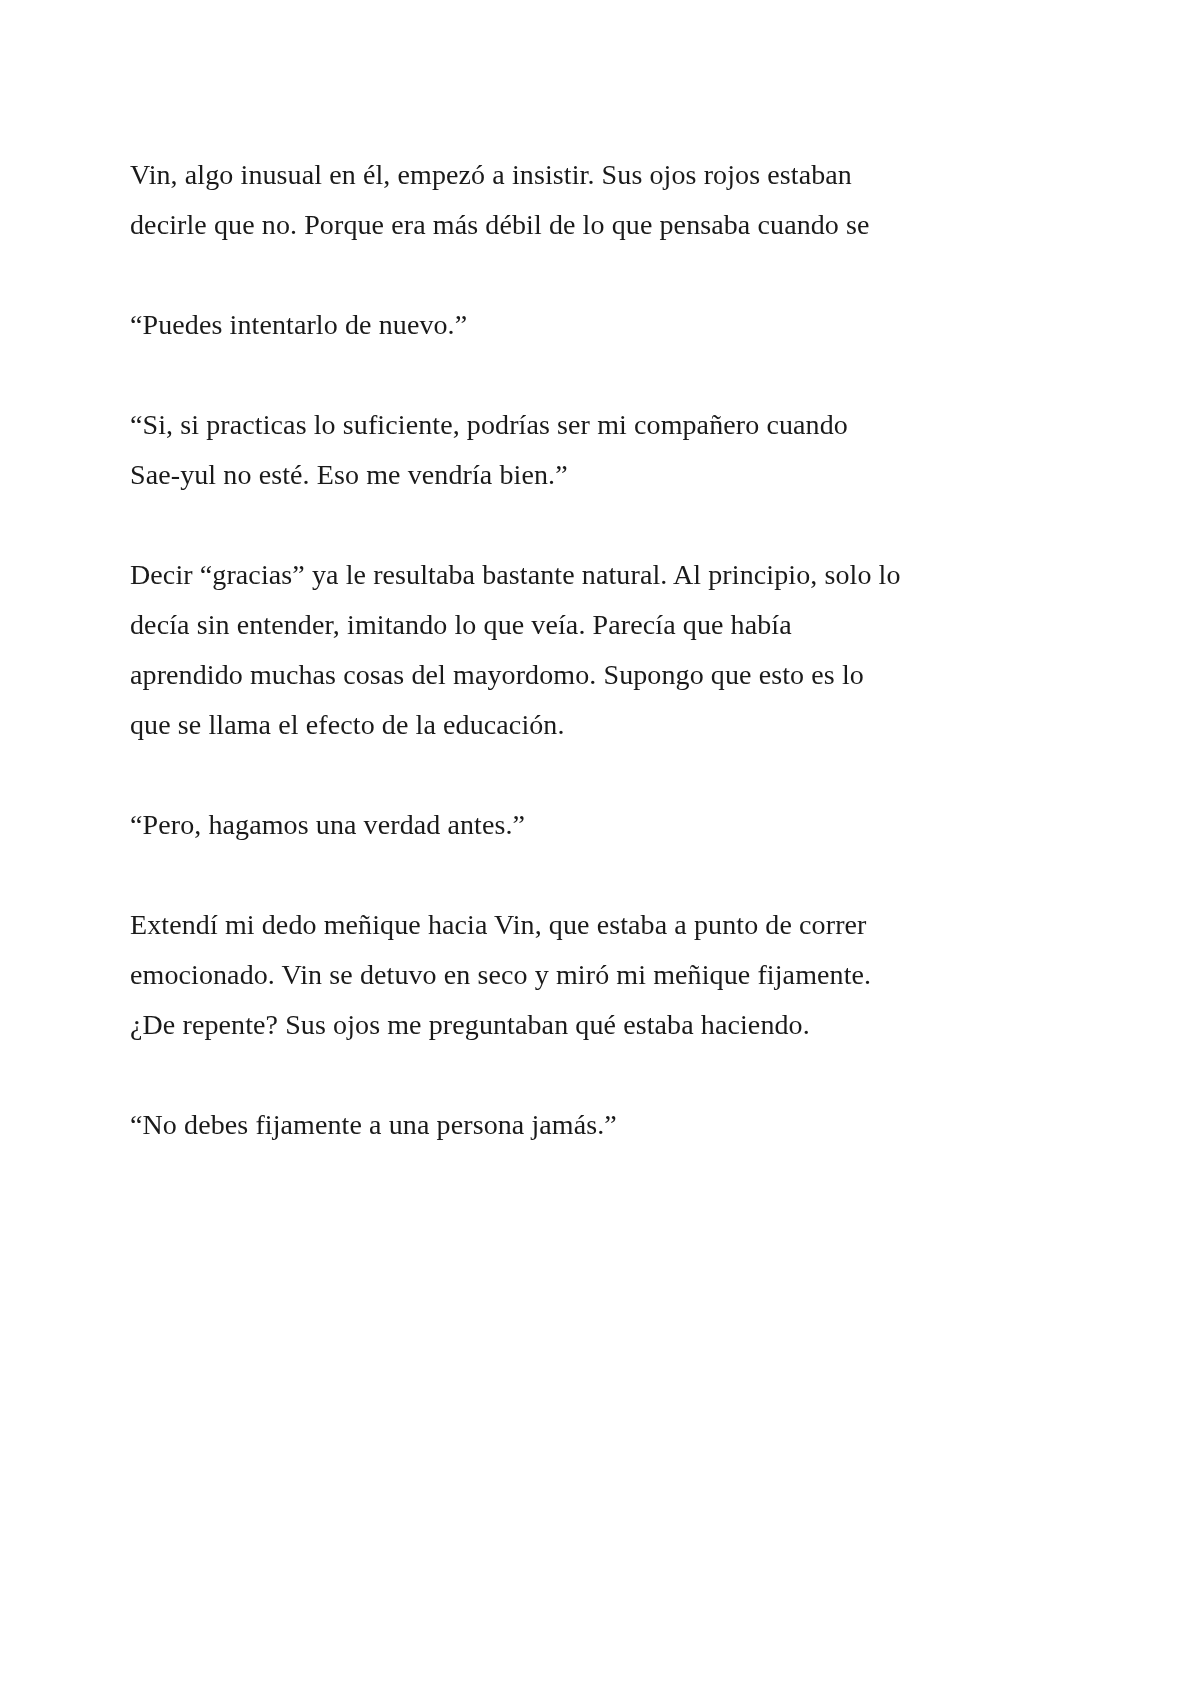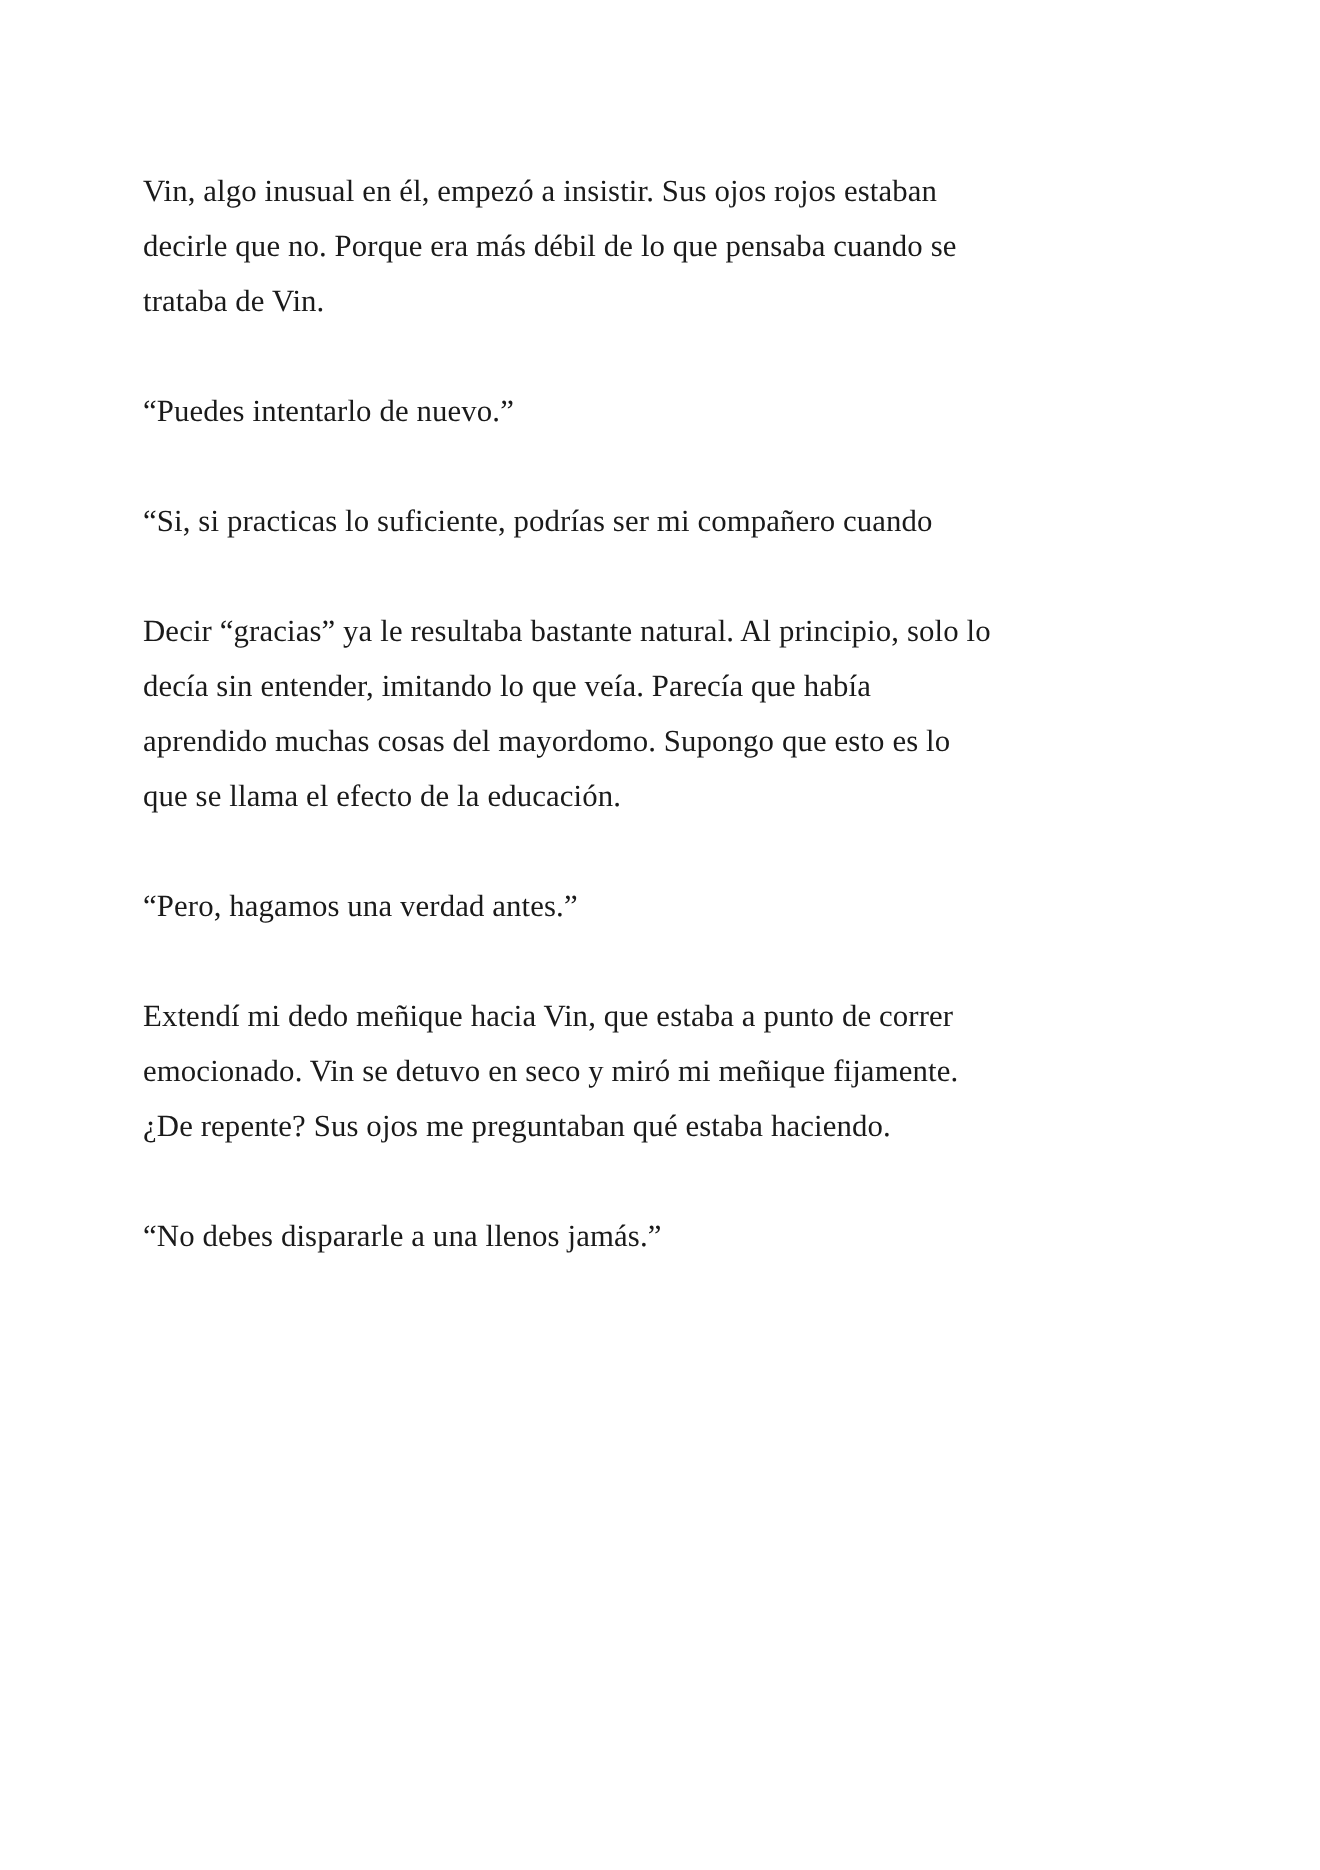"trataba de Vin." span.line { html: <span>trataba de Vin.</span> -> none }
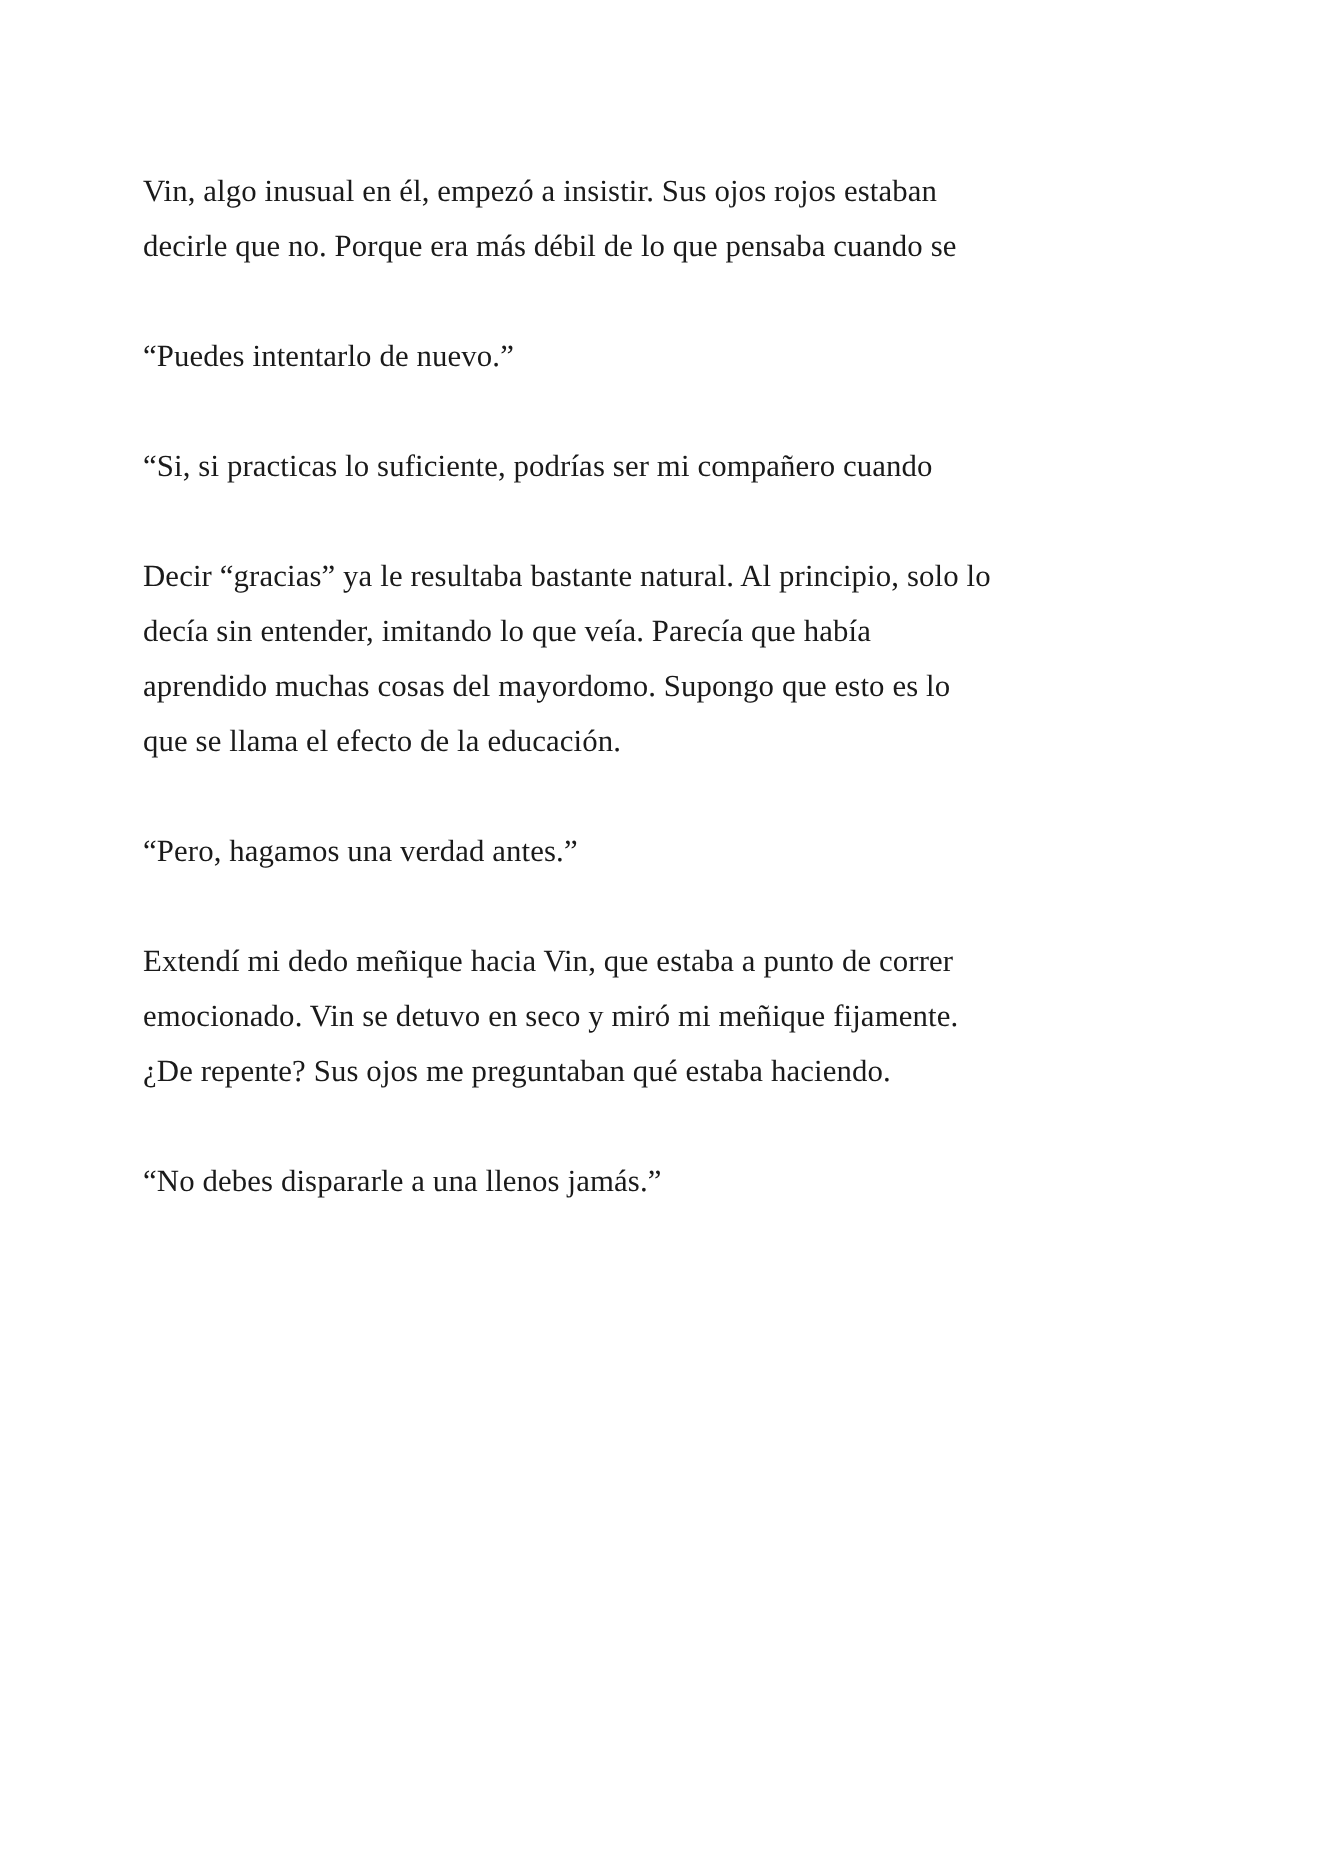"Sae-yul no esté. Eso me" span.line { html: none -> <span>Sae-yul no esté. Eso me vendría bien.”</span> }
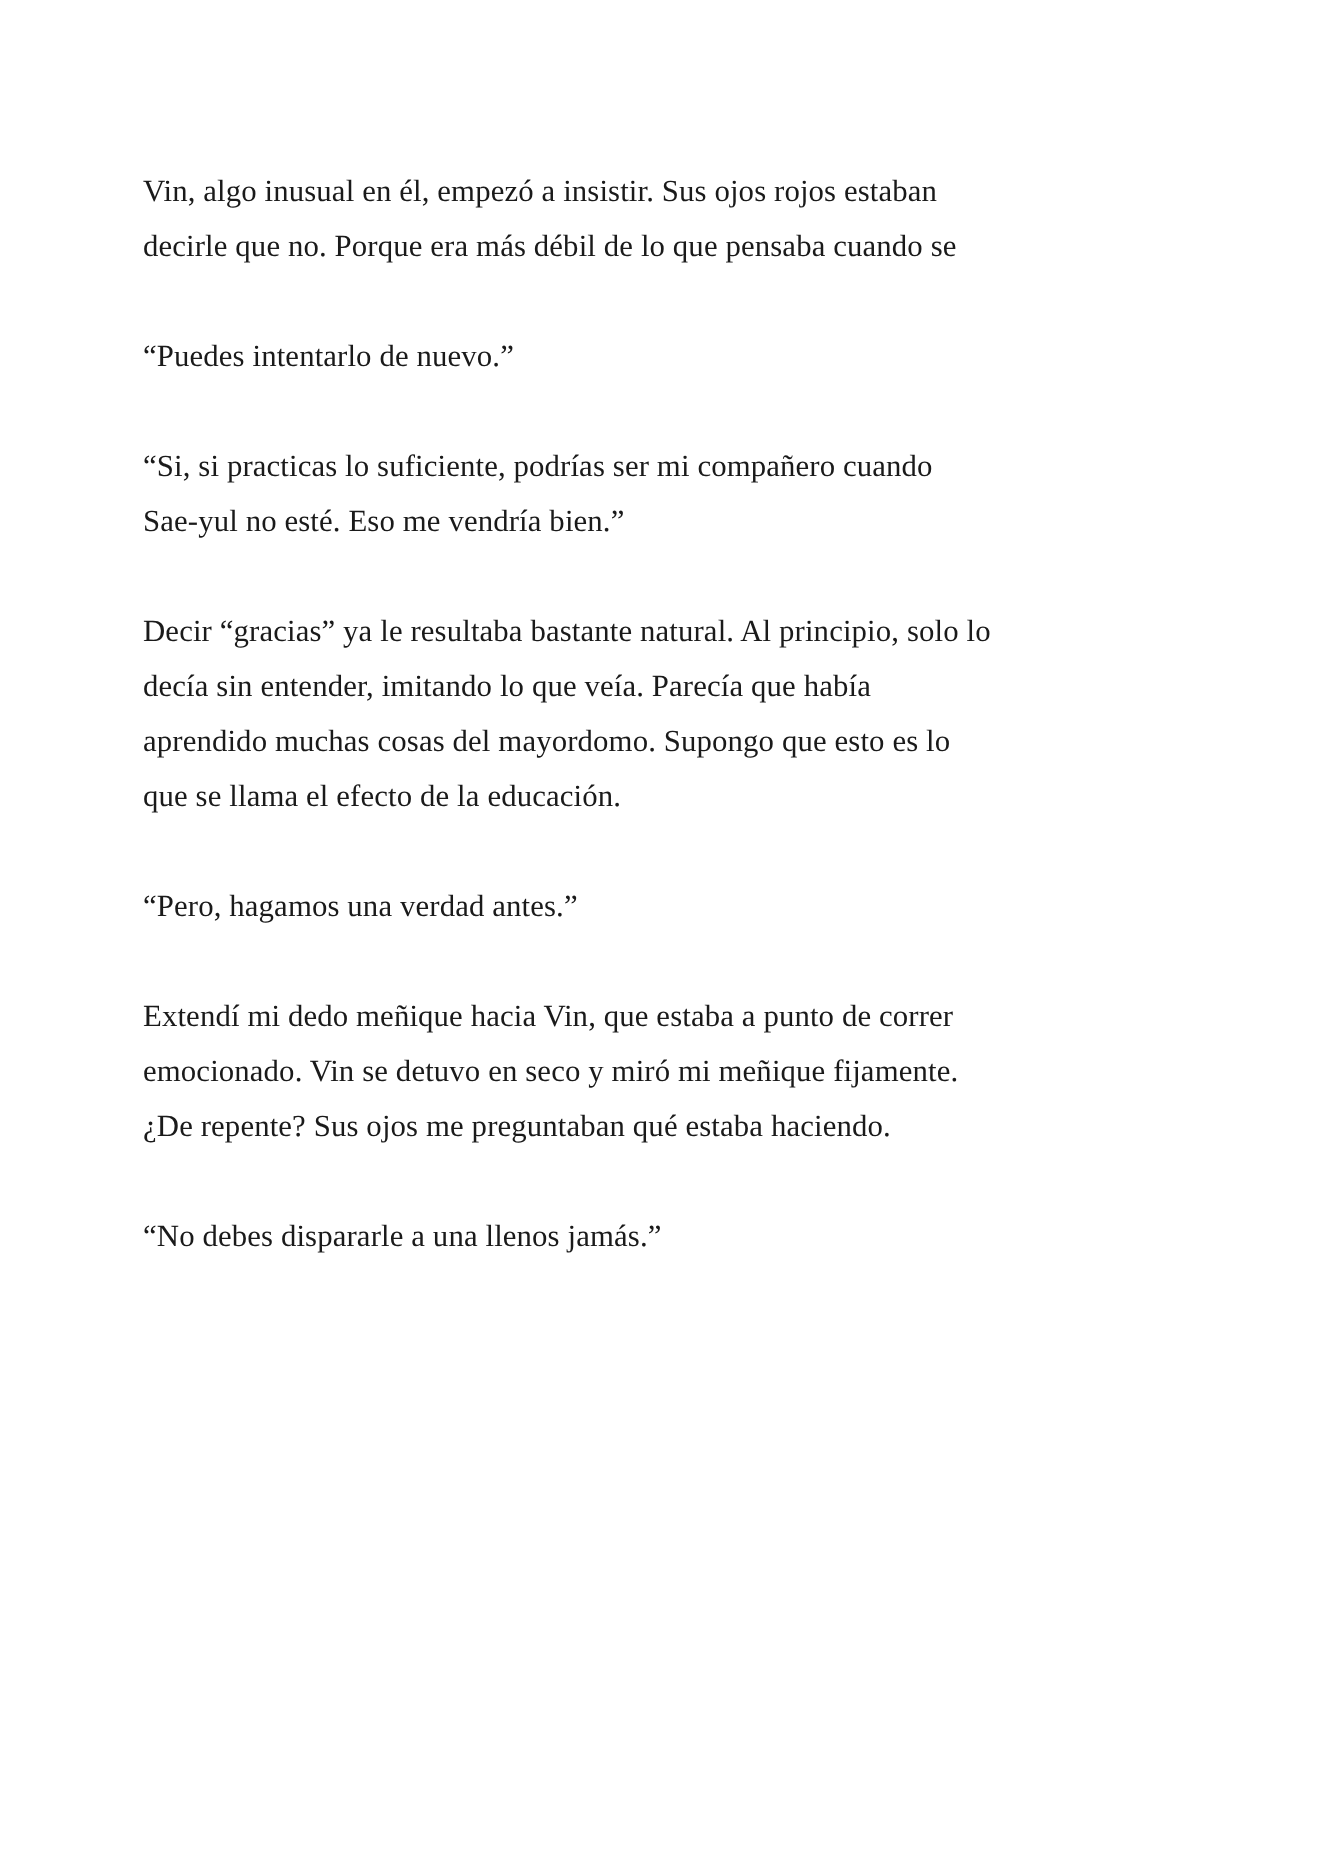"“No debes dispararle a una" span.line { text: dispararle a una llenos -> fijamente a una persona }
